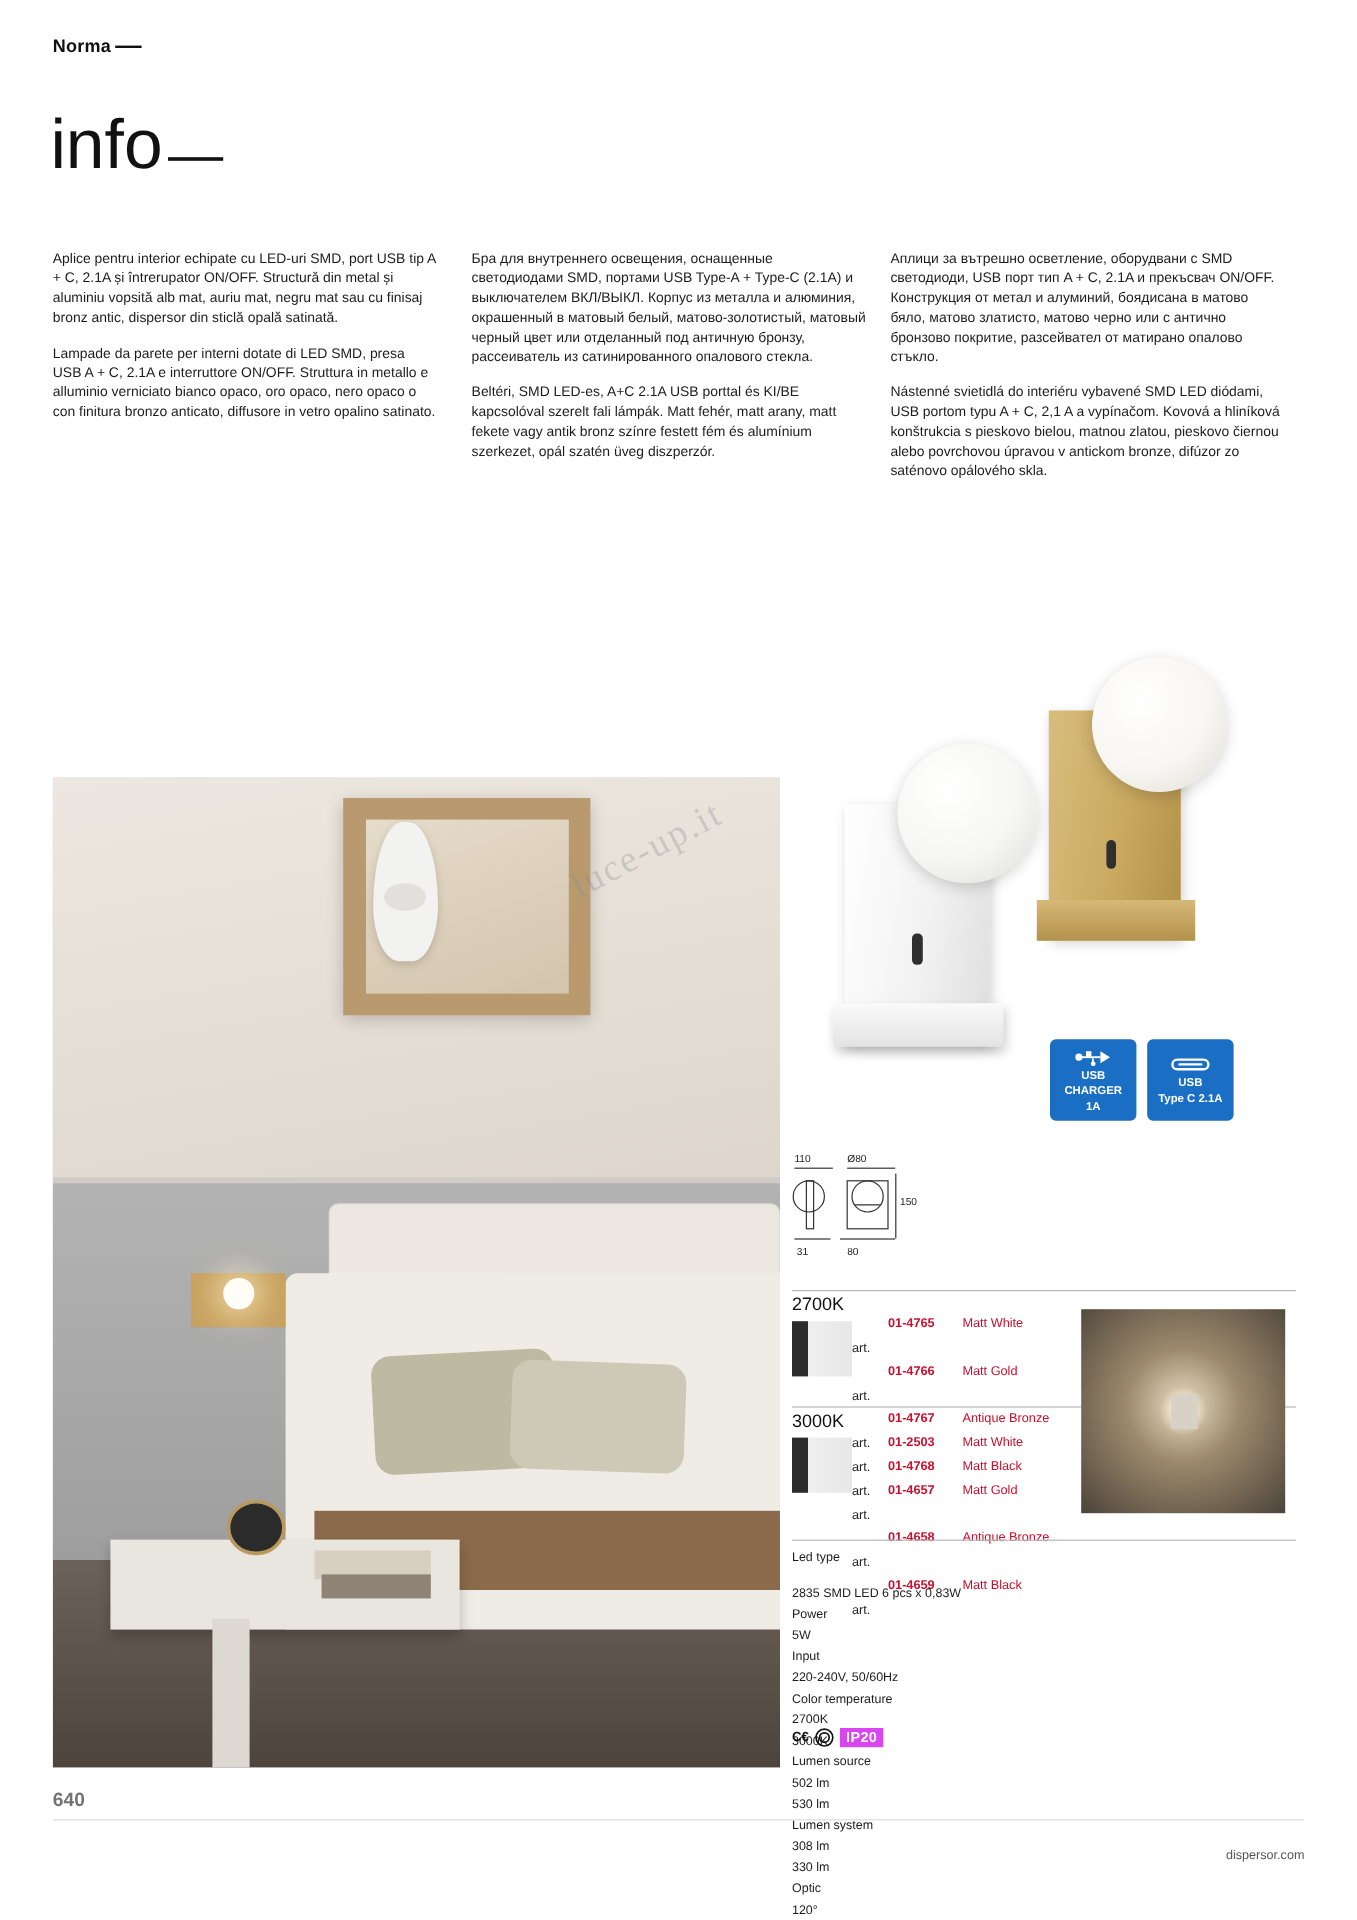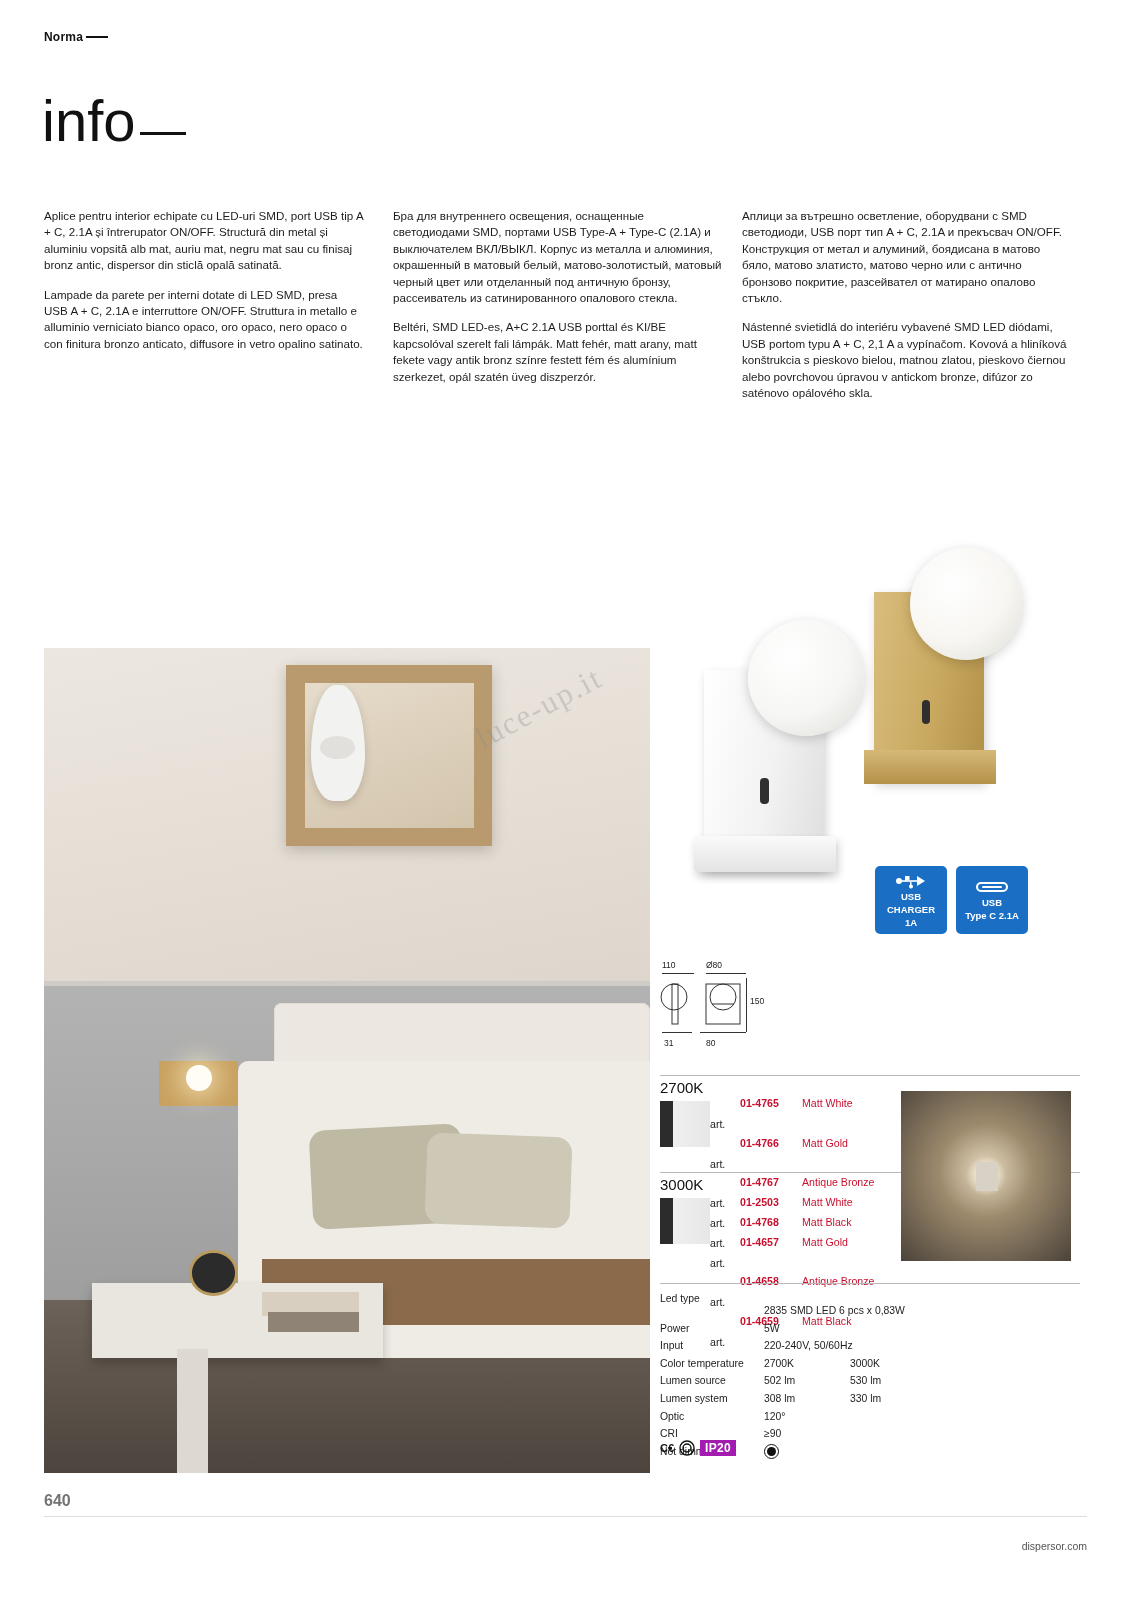"Norma" .brand { font-size: 12px -> 15px }
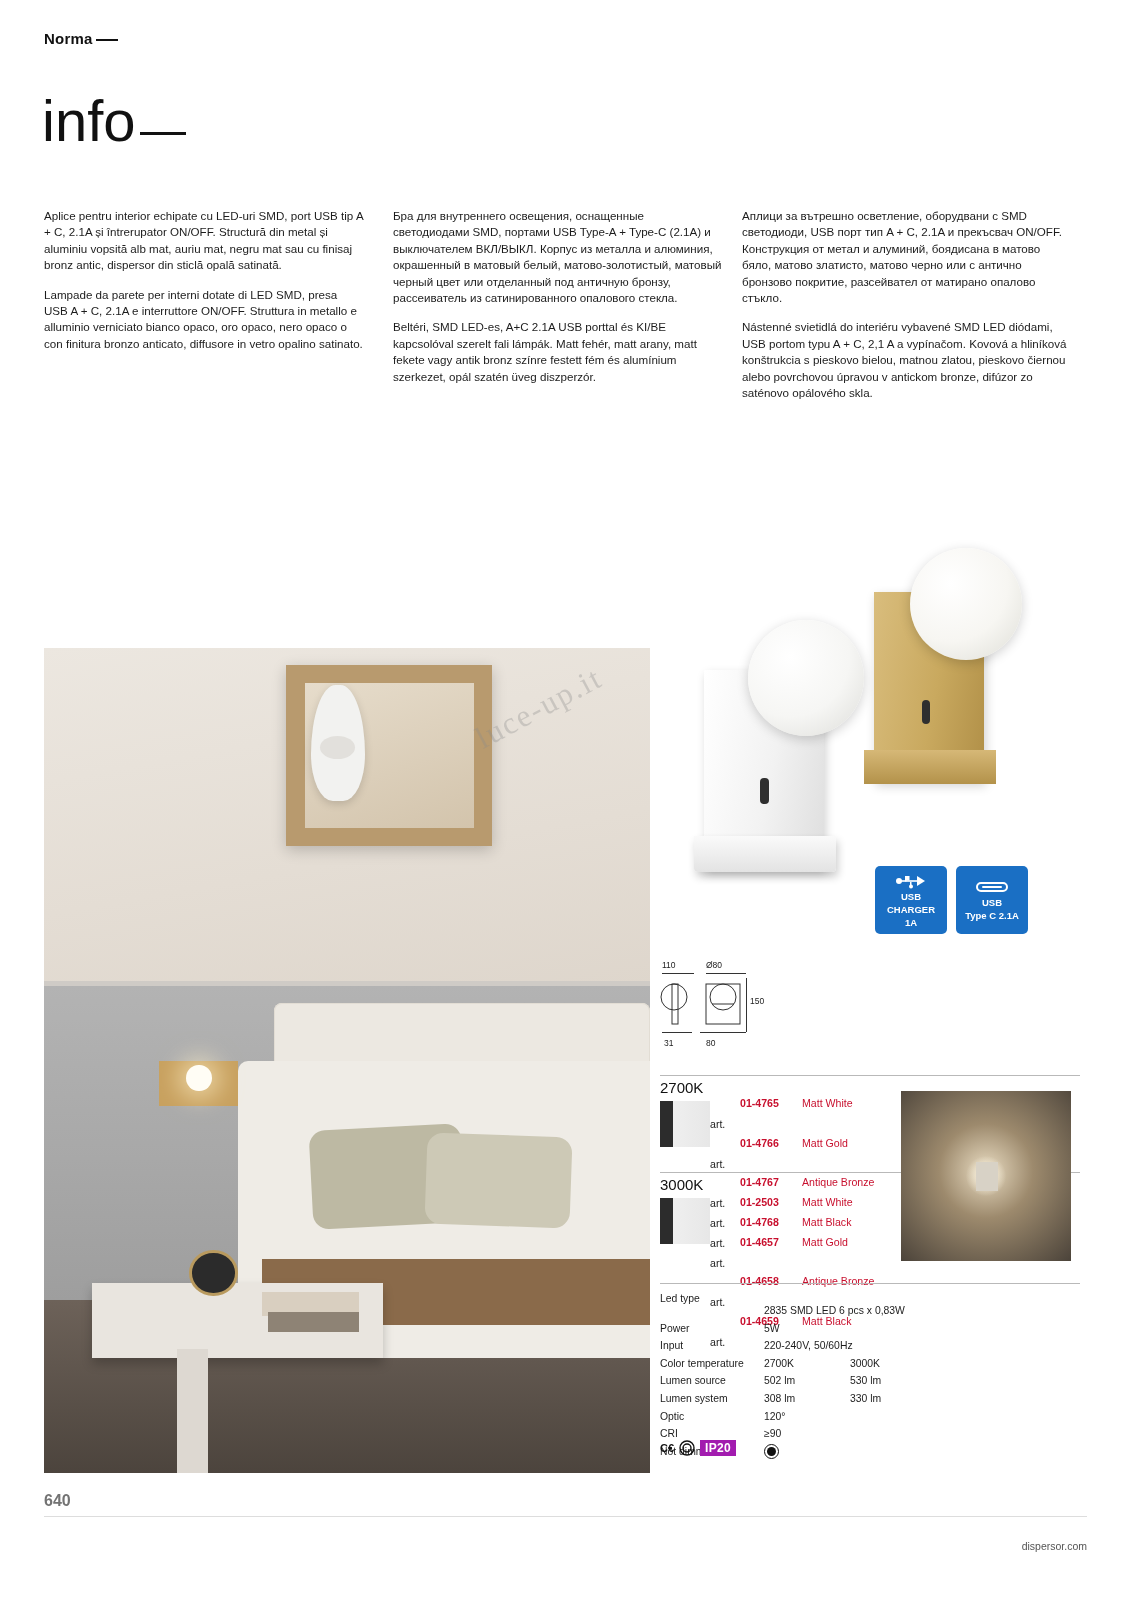"Led type" .spec-row { flex-direction: none -> column }
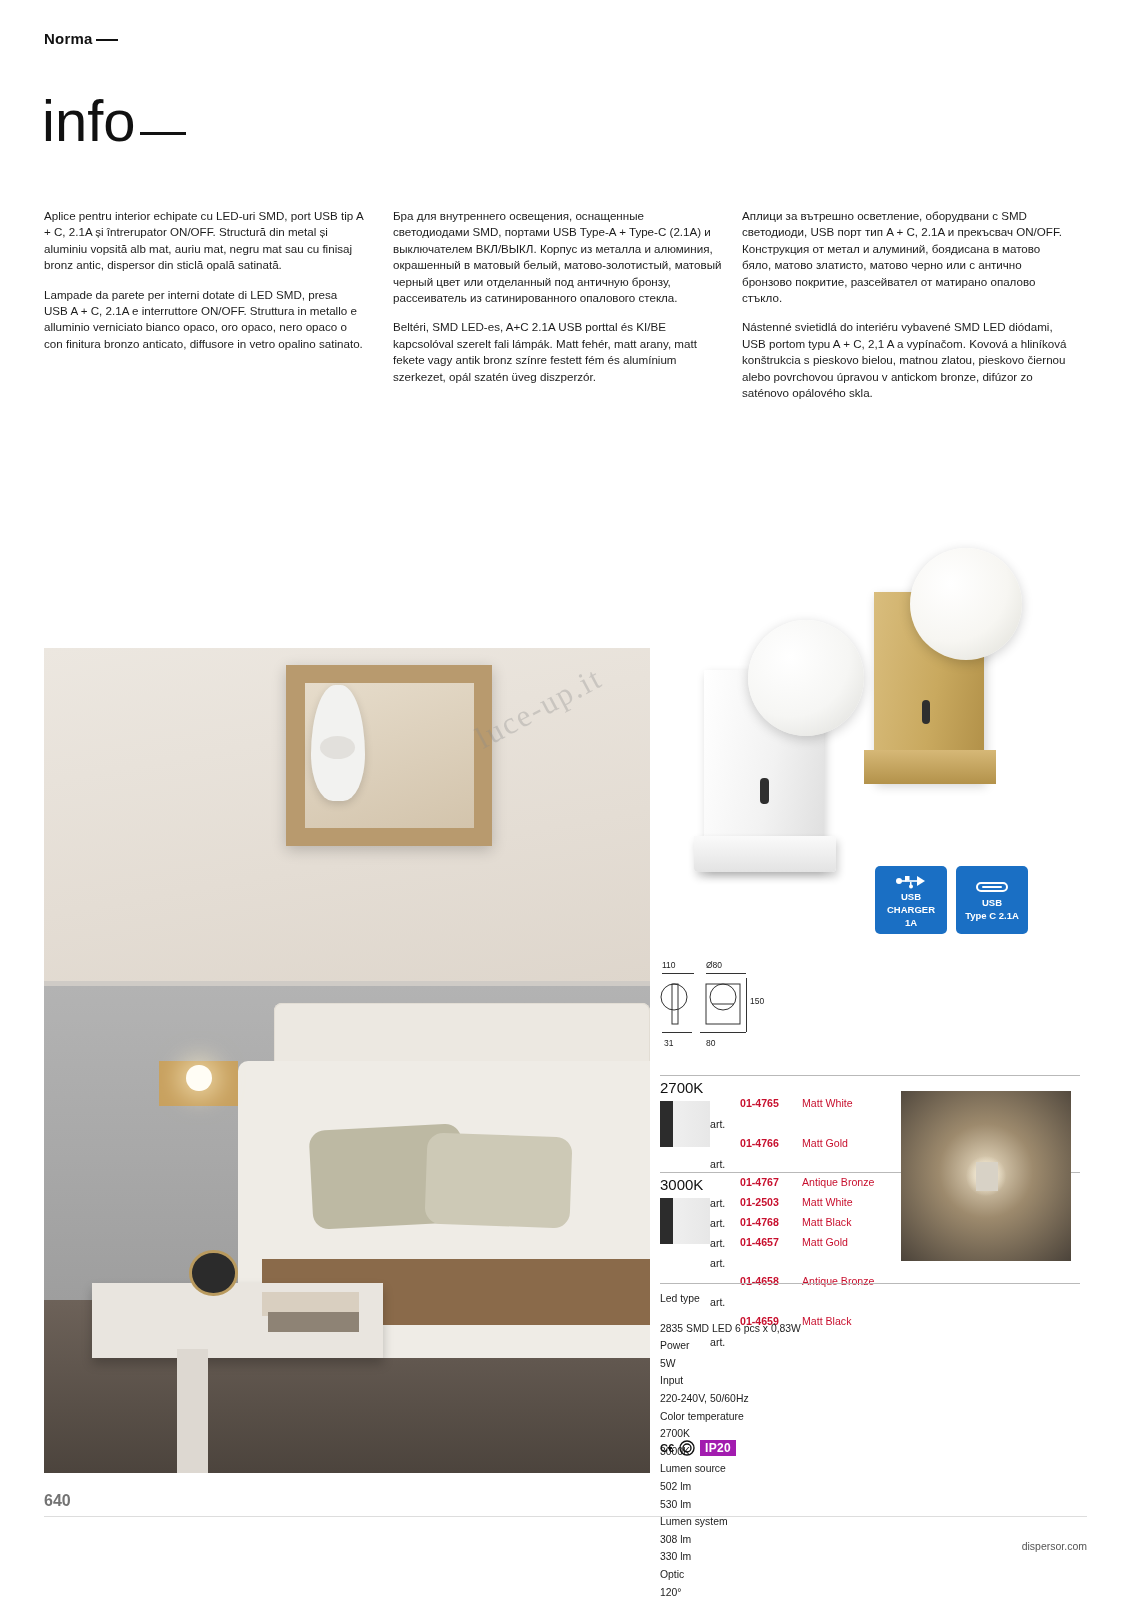"IP20" .ip20 { background: #a21caf -> #d946ef }
